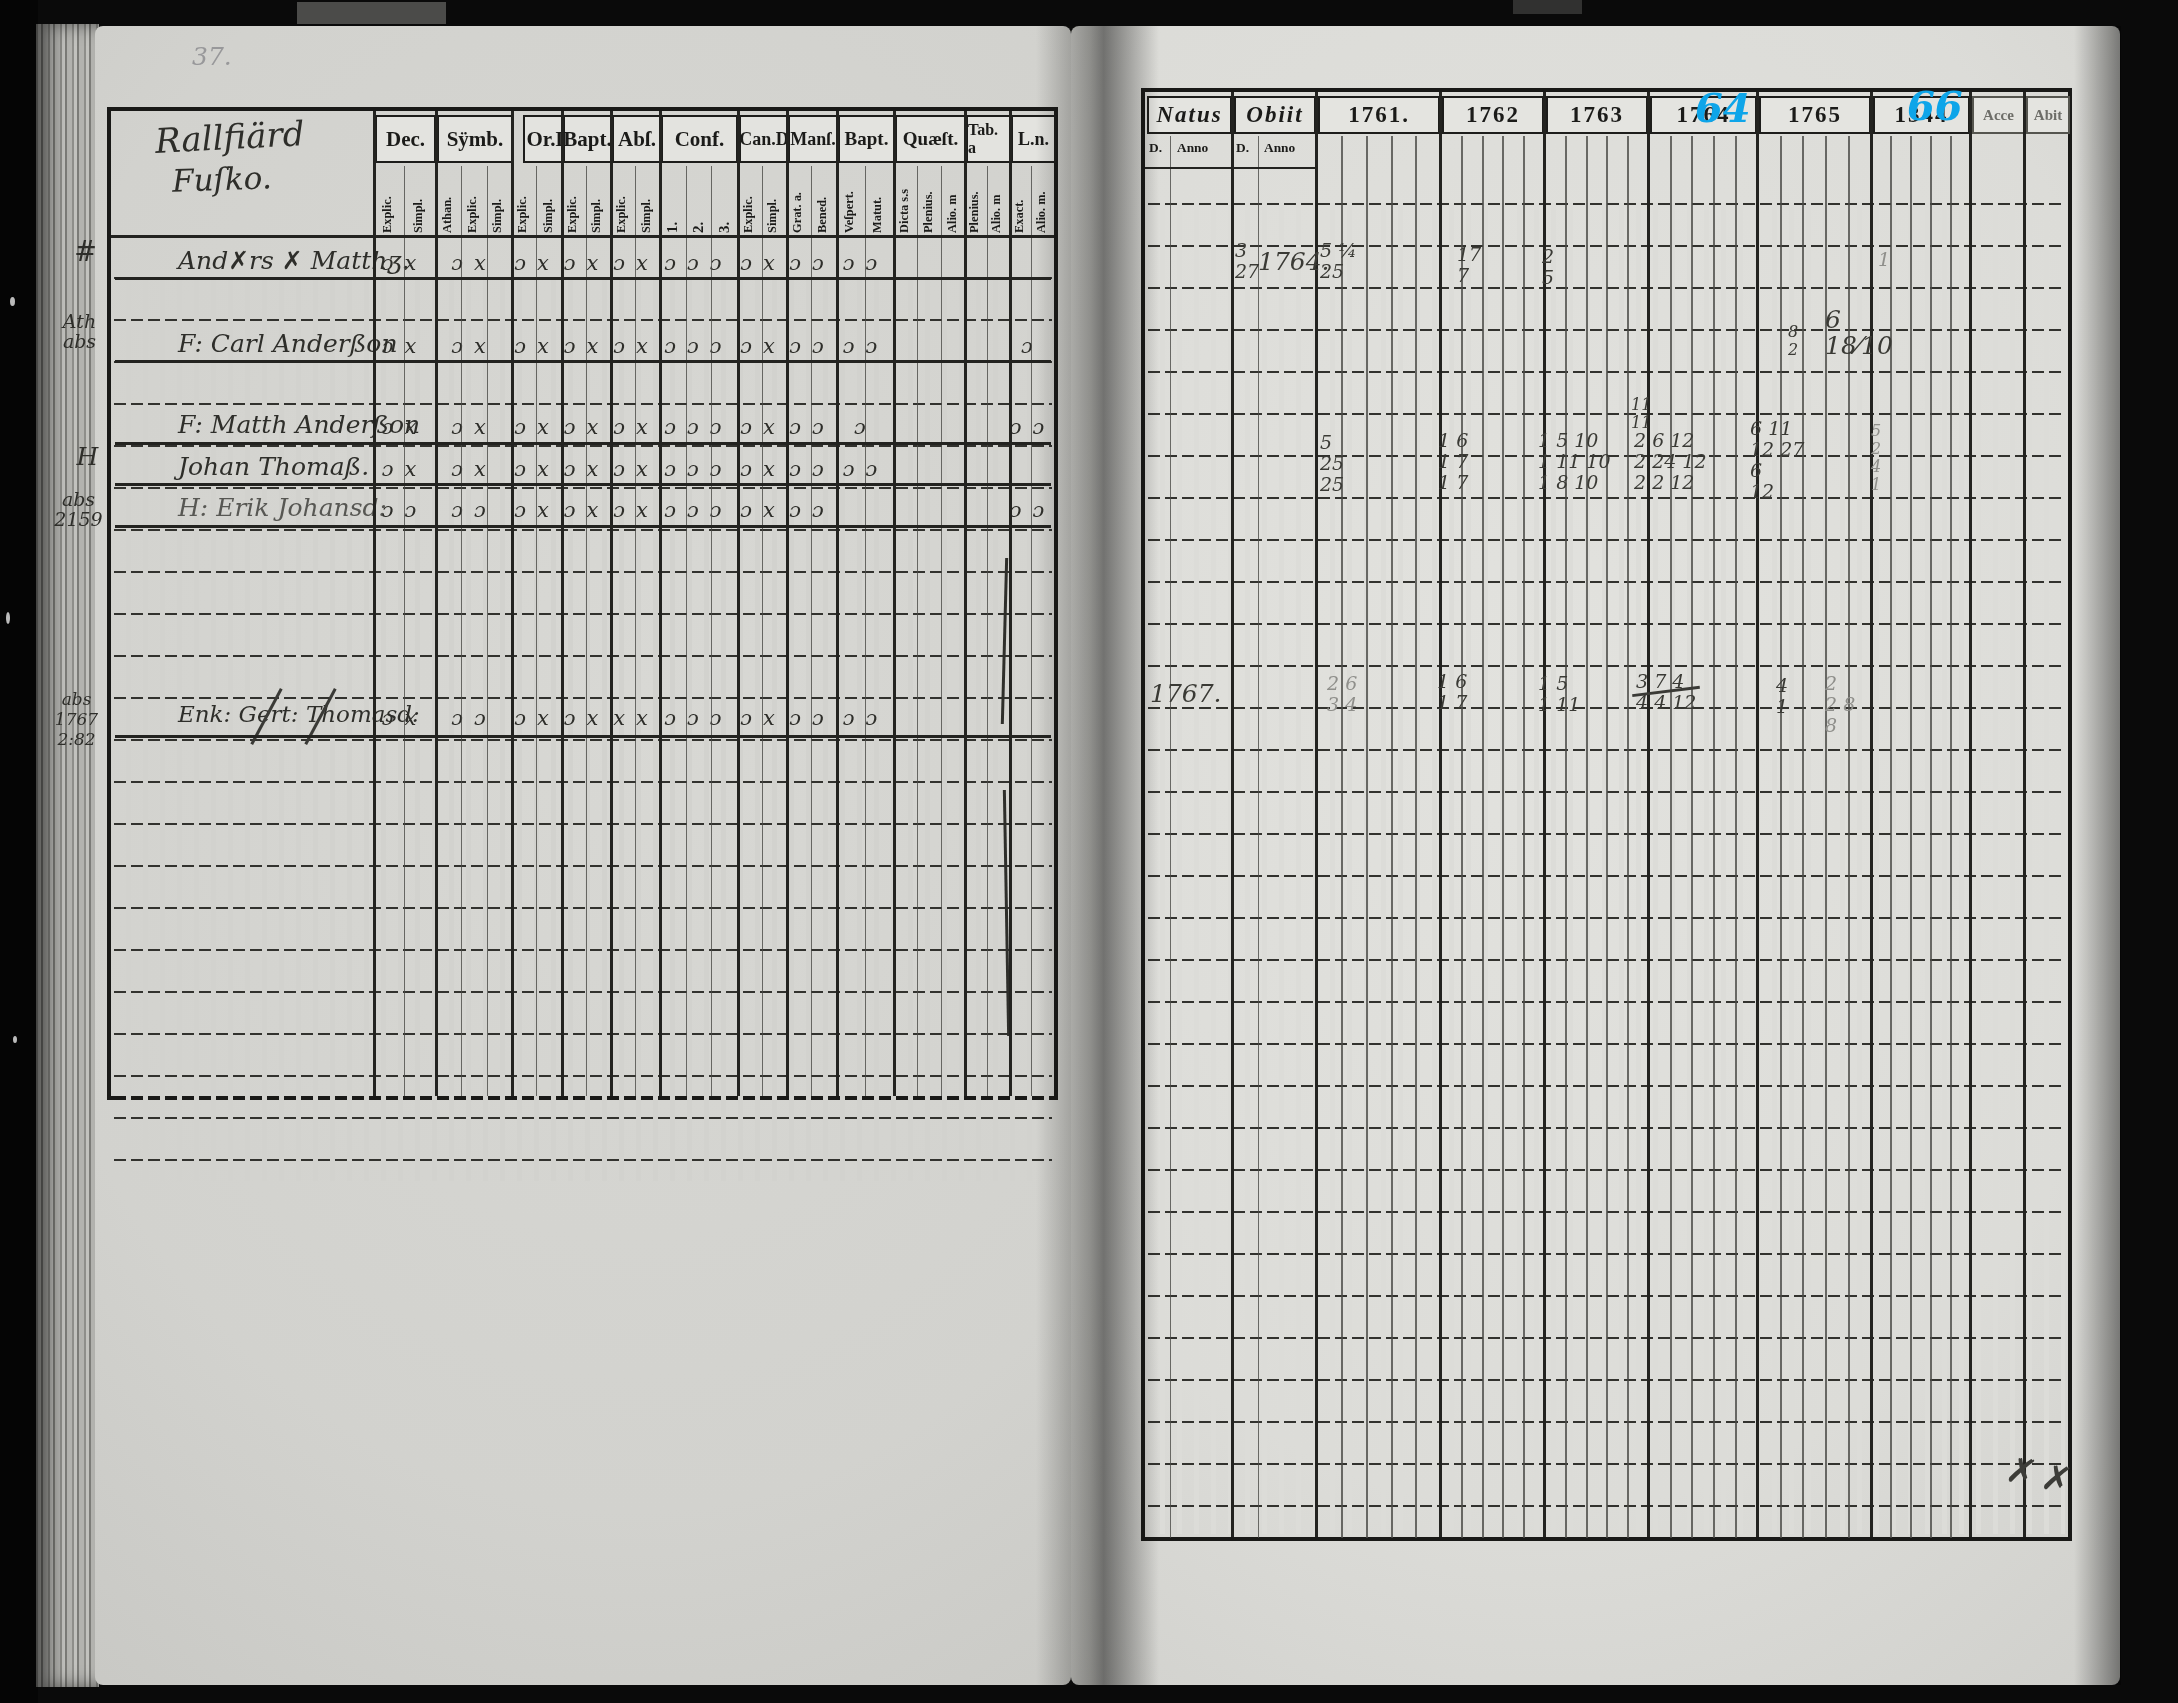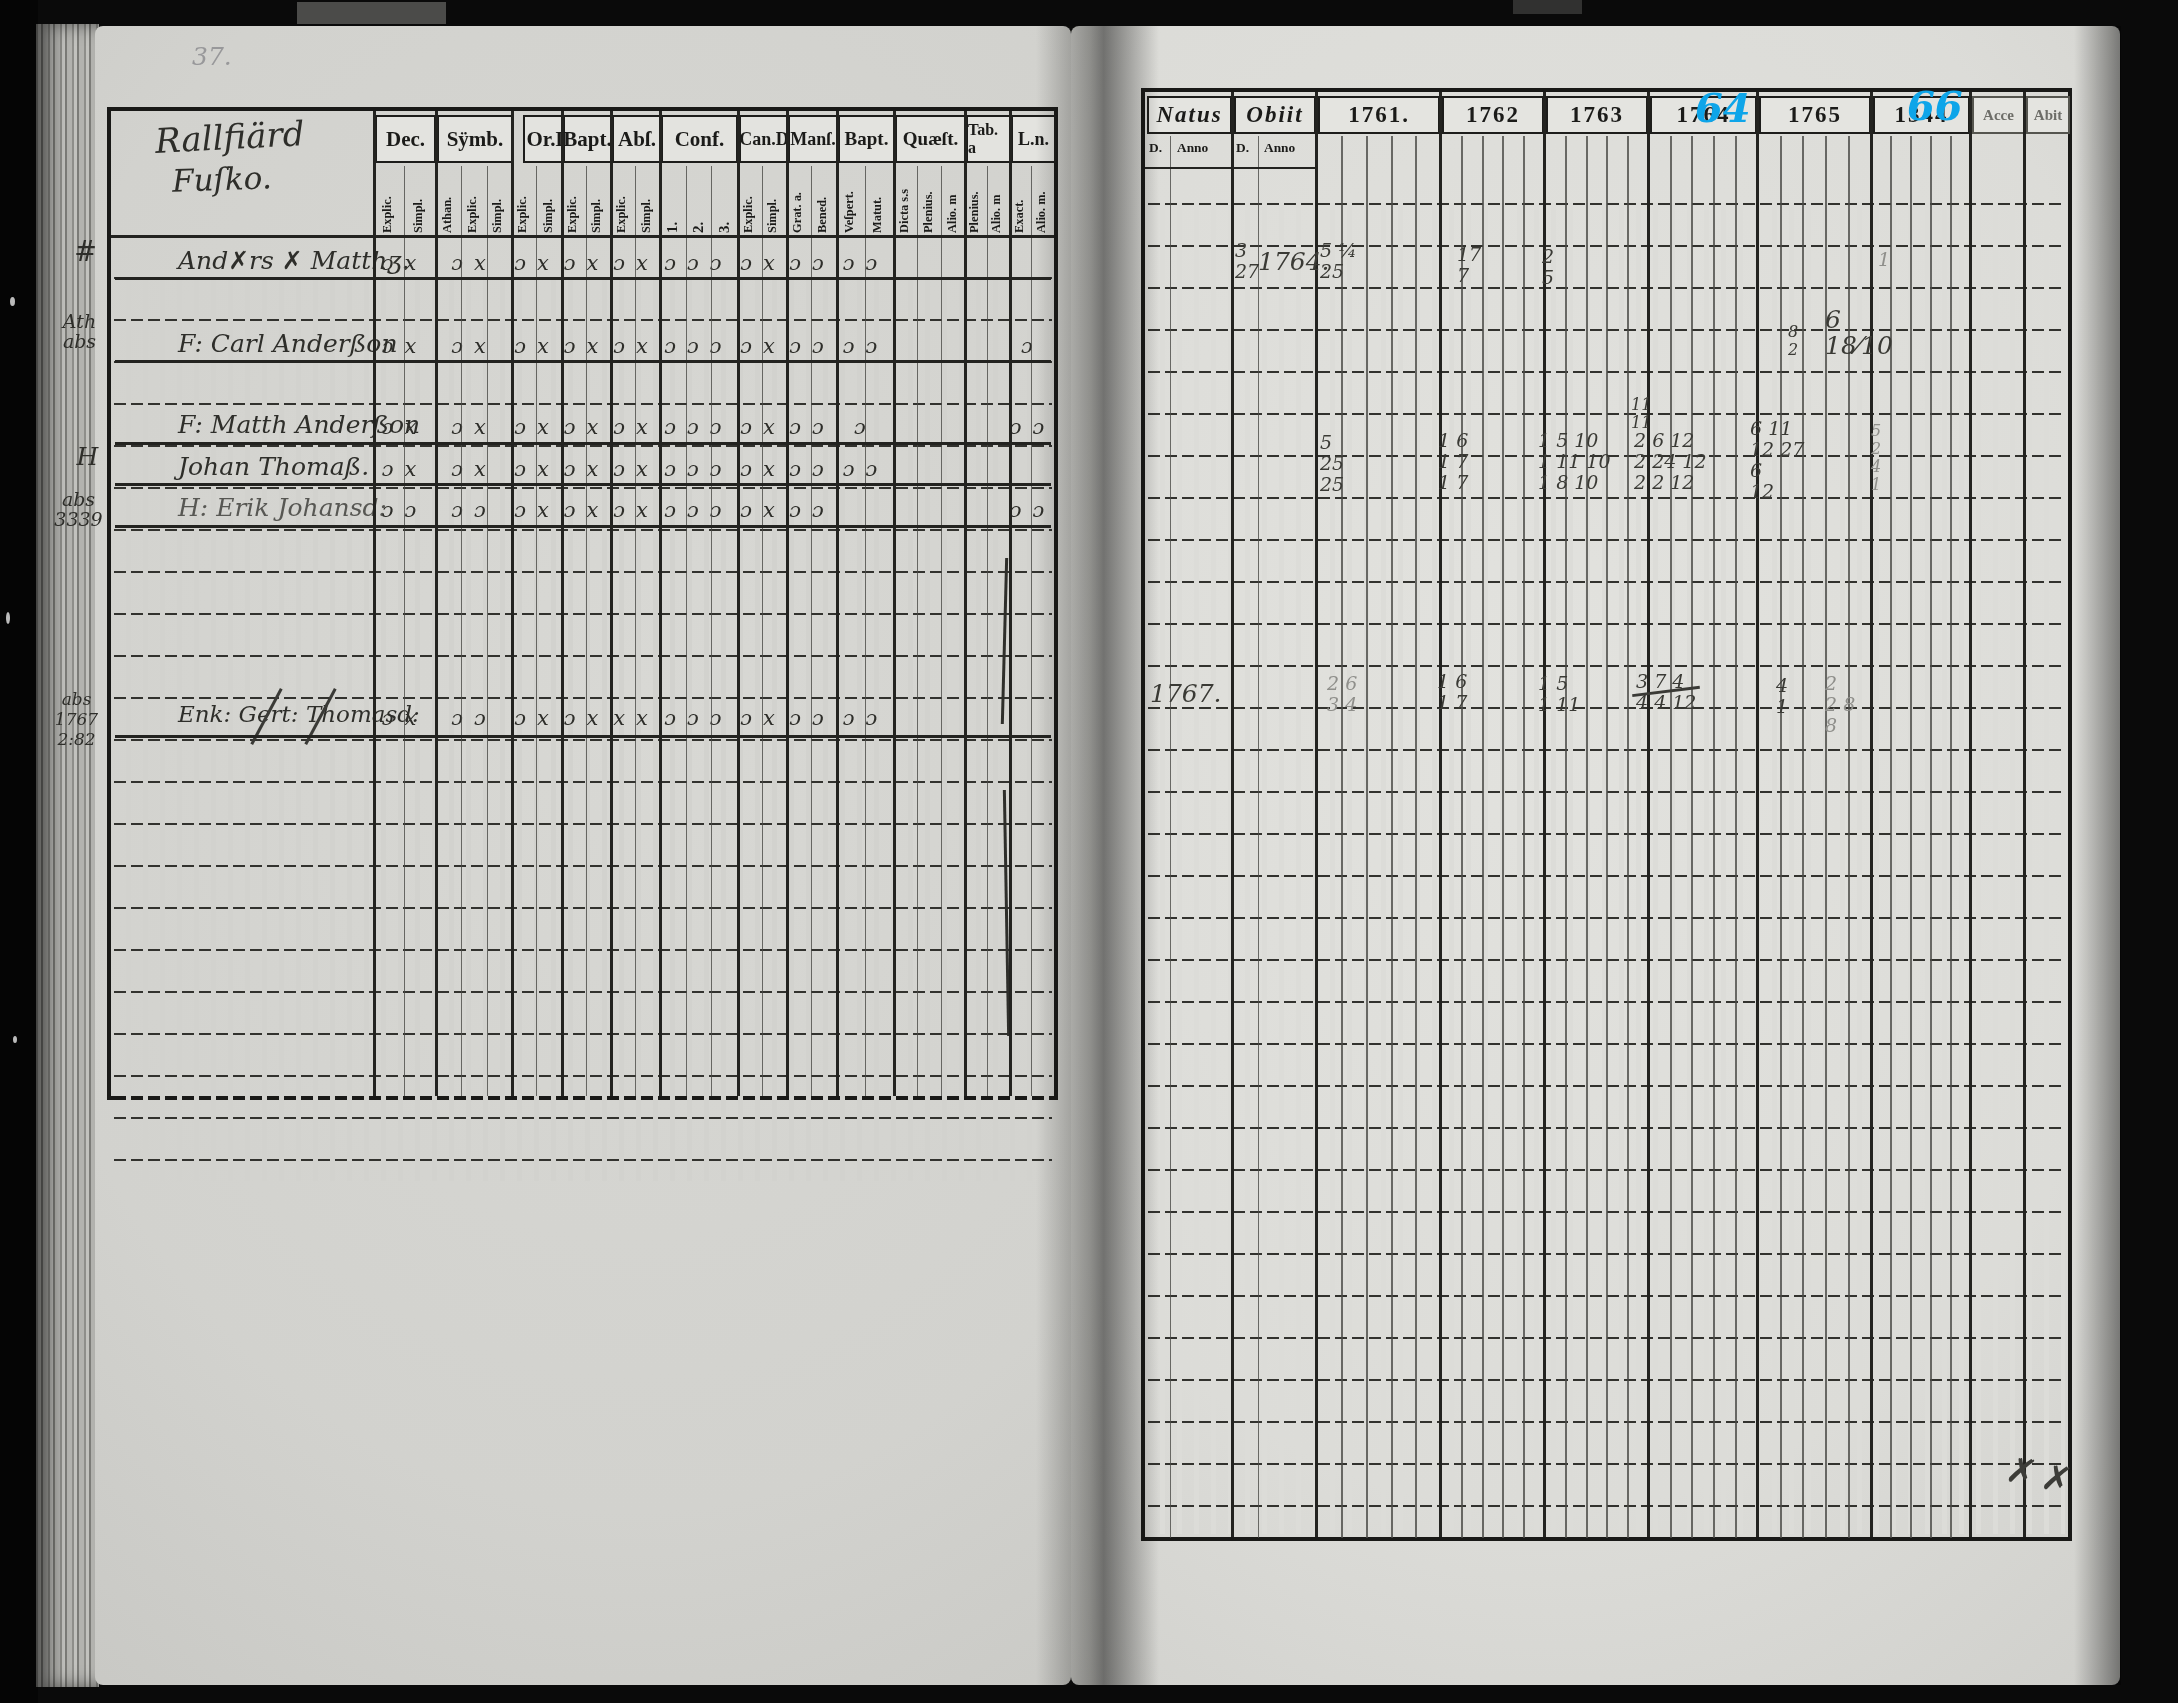"3339" i { text: 3339 -> 2159 }
